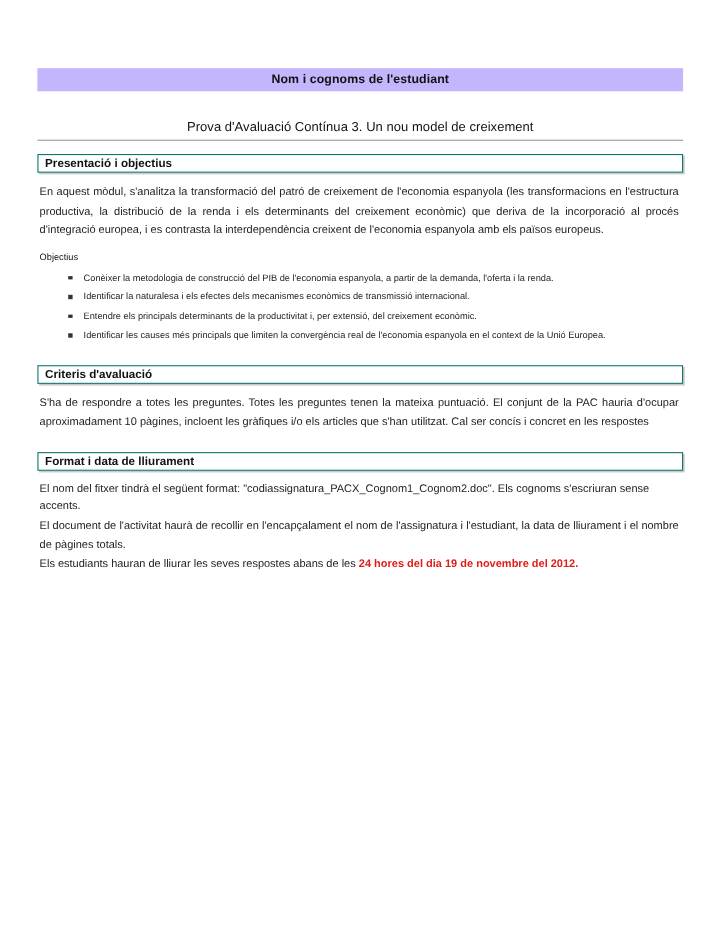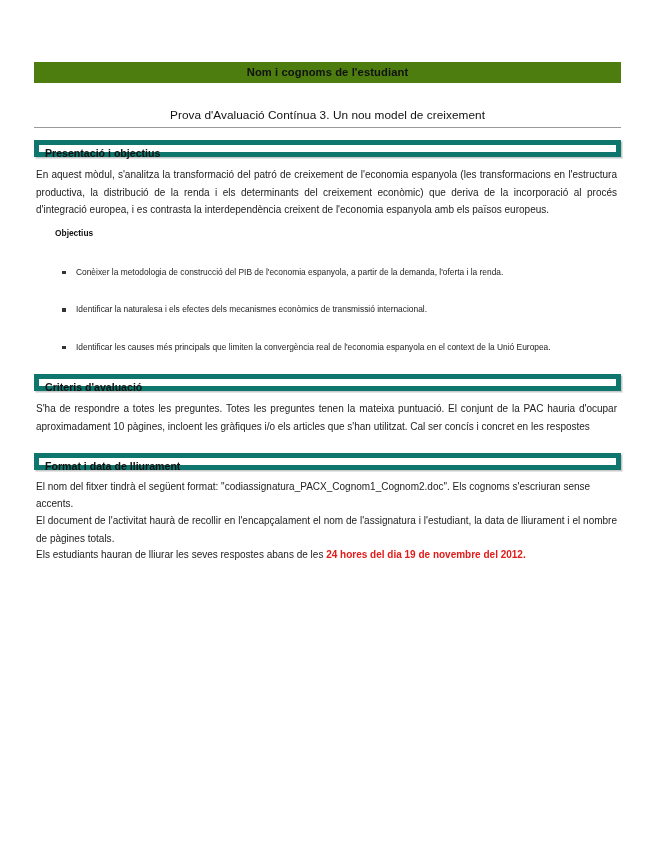"Nom i cognoms de l'estudiant" .student-banner { background: #4d7c0f -> #c4b5fd }
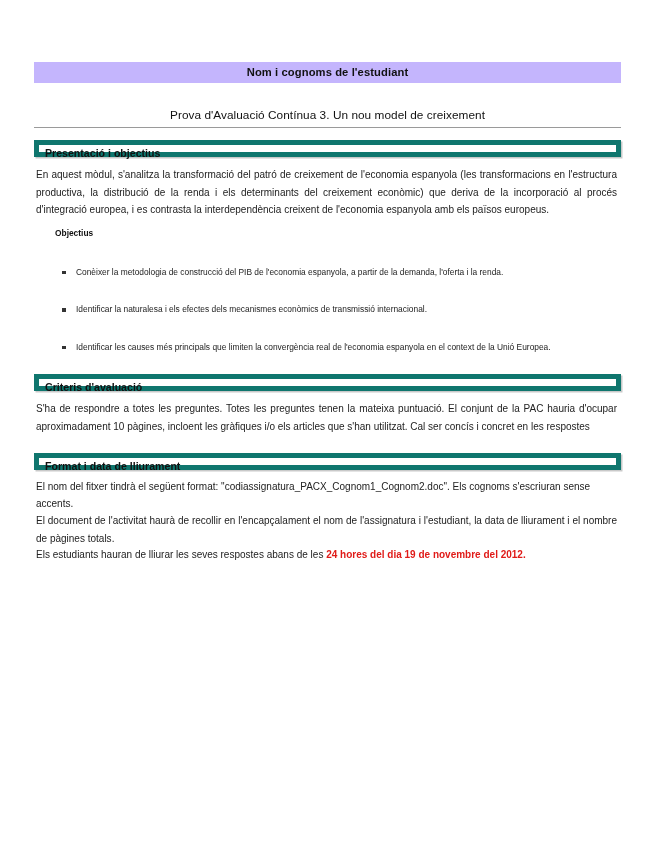"Presentació i objectius" .section-box { border: 5px solid #0f766e -> 1px solid #0f766e }
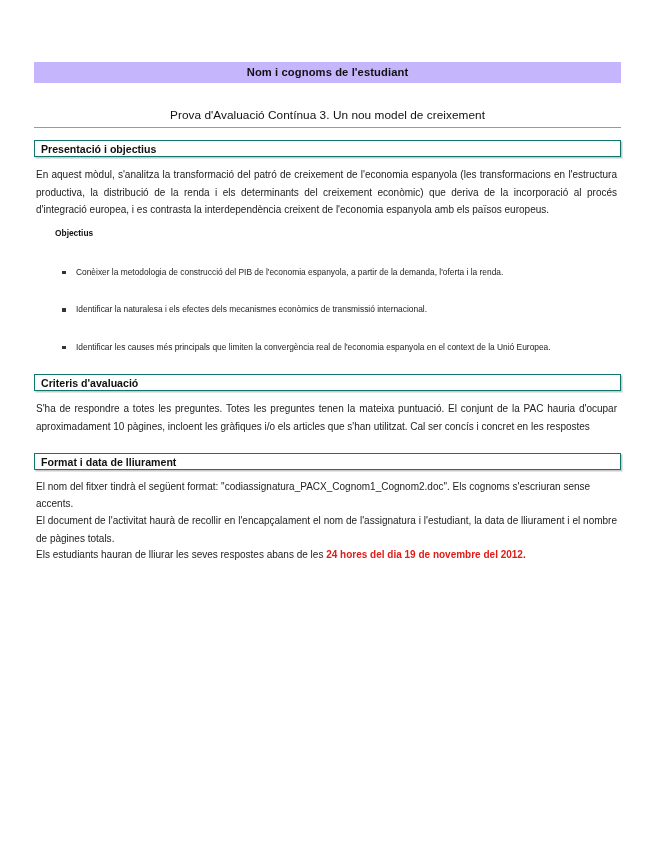"Objectius" .sub-head { font-weight: bold -> normal; margin-left: 19px -> none }
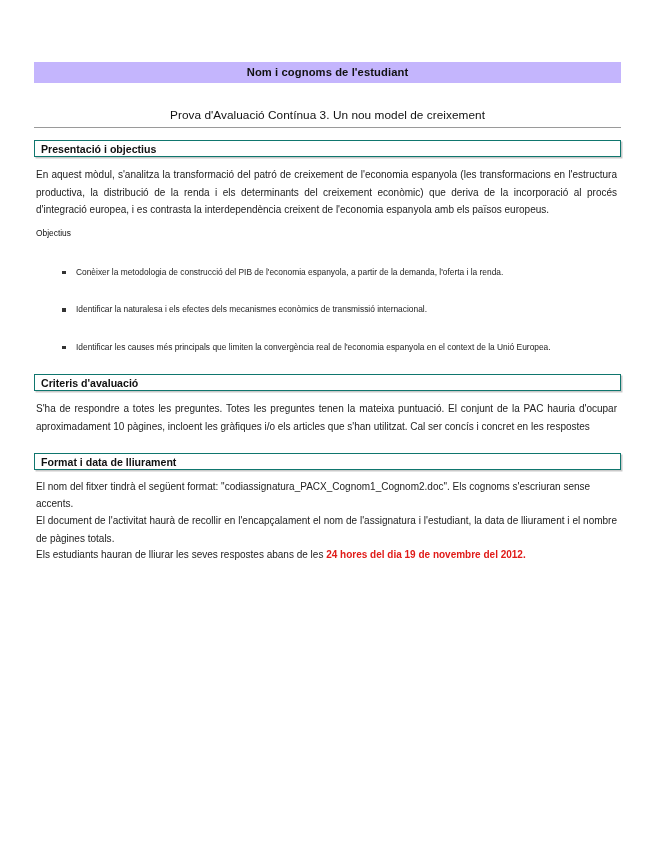"Conèixer la metodologia de construcció" ul.bullets li { margin-top: 20px -> none }
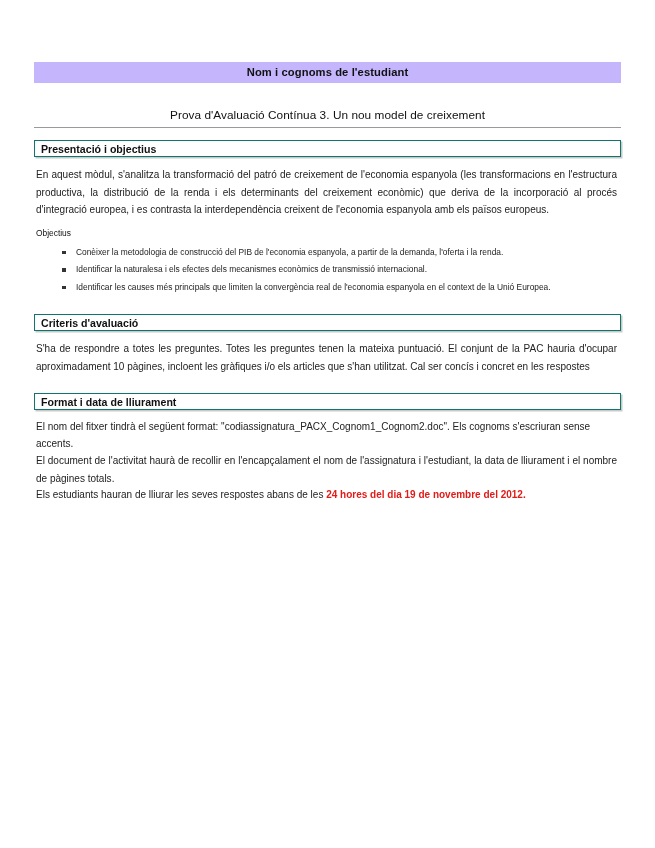"Entendre els principals determinants de" li { html: none -> <li>Entendre els principals determinants de la productivitat i, per extensió, del creixement econòmic.</li> }
